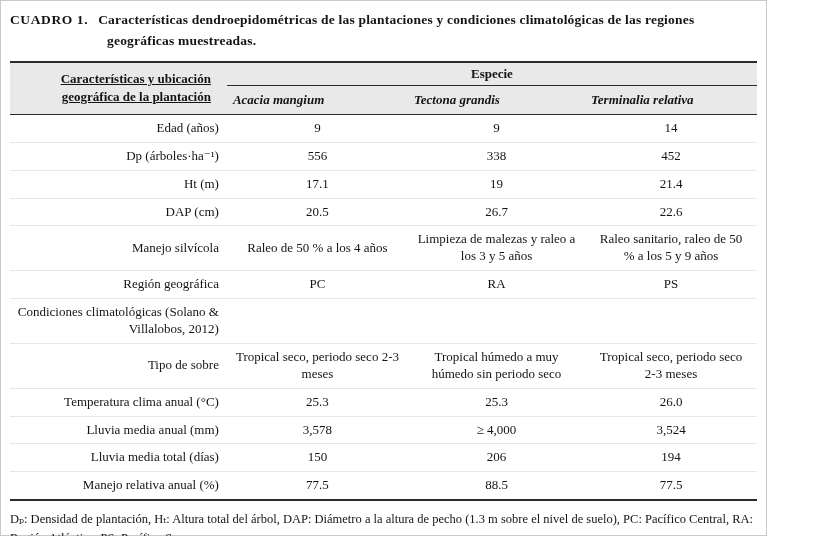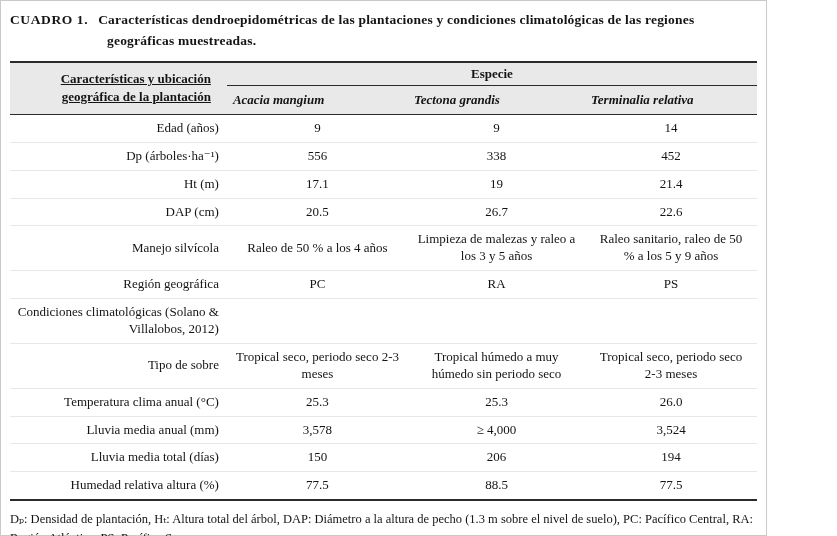"Humedad relativa altura (%)" td.label { text: Humedad relativa altura -> Manejo relativa anual }
